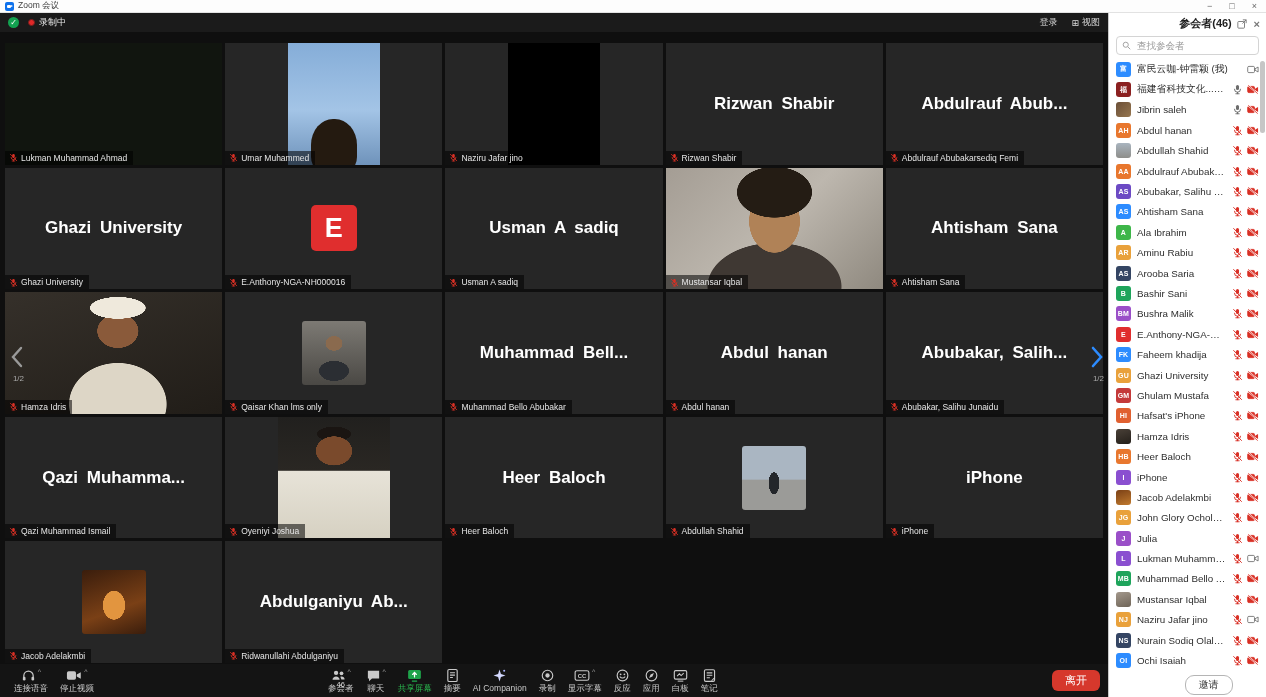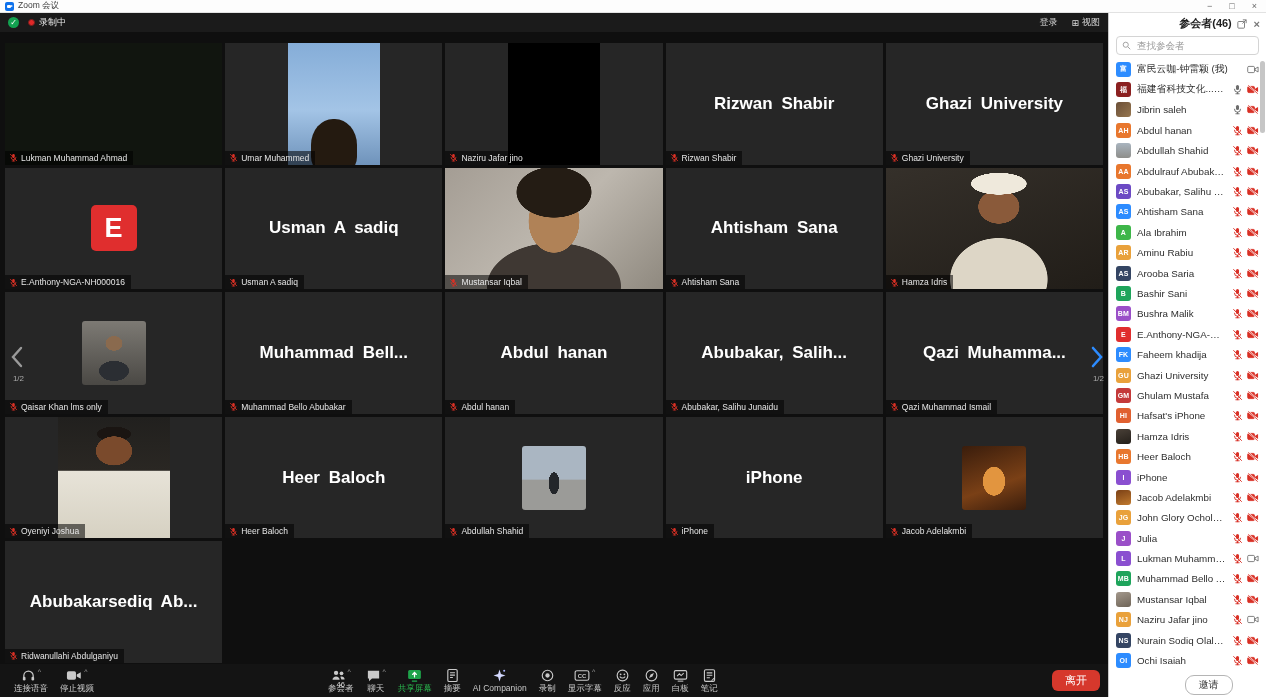"Abdulrauf Abub..." div.tile { html: none -> <div> <div>Abdulrauf Abub...</div> <div> <span> <svg> <rect></rect> <g> <path></path> <path></path> <path></path> </g> </svg> </span> <span>Abdulrauf Abubakarsediq Femi</span> </div> </div> }
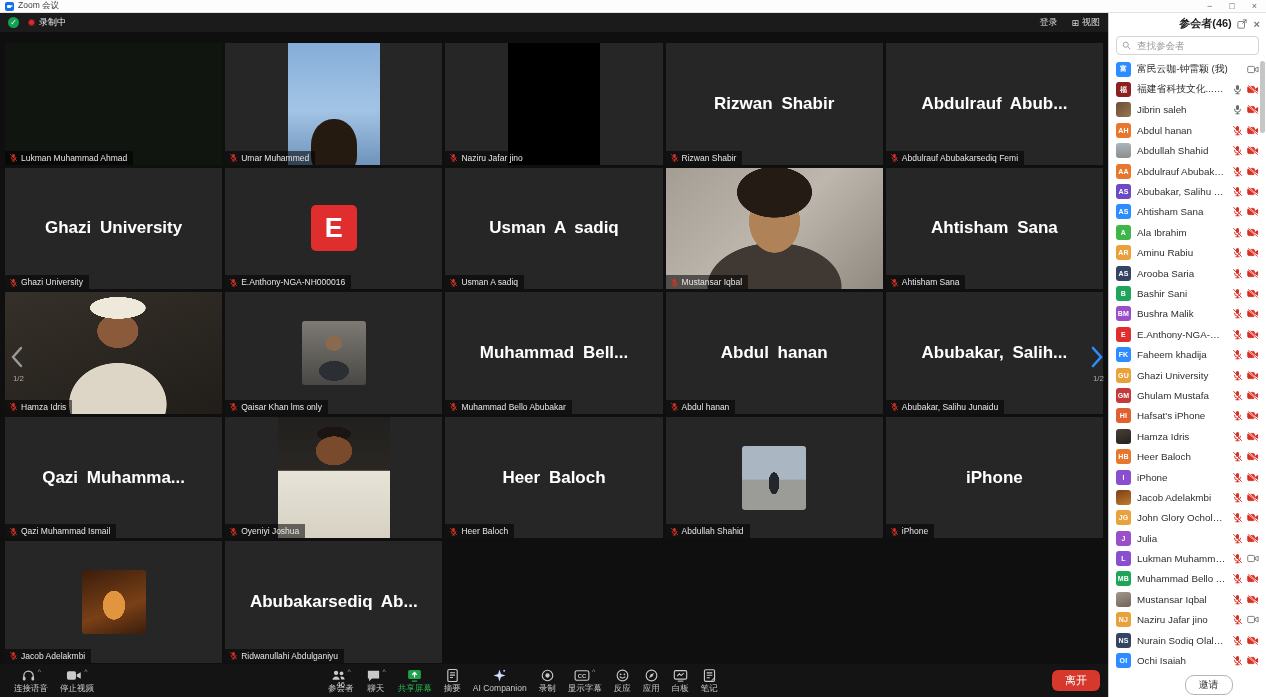"Abubakarsediq Ab..." div.bigname { text: Abubakarsediq -> Abdulganiyu }
